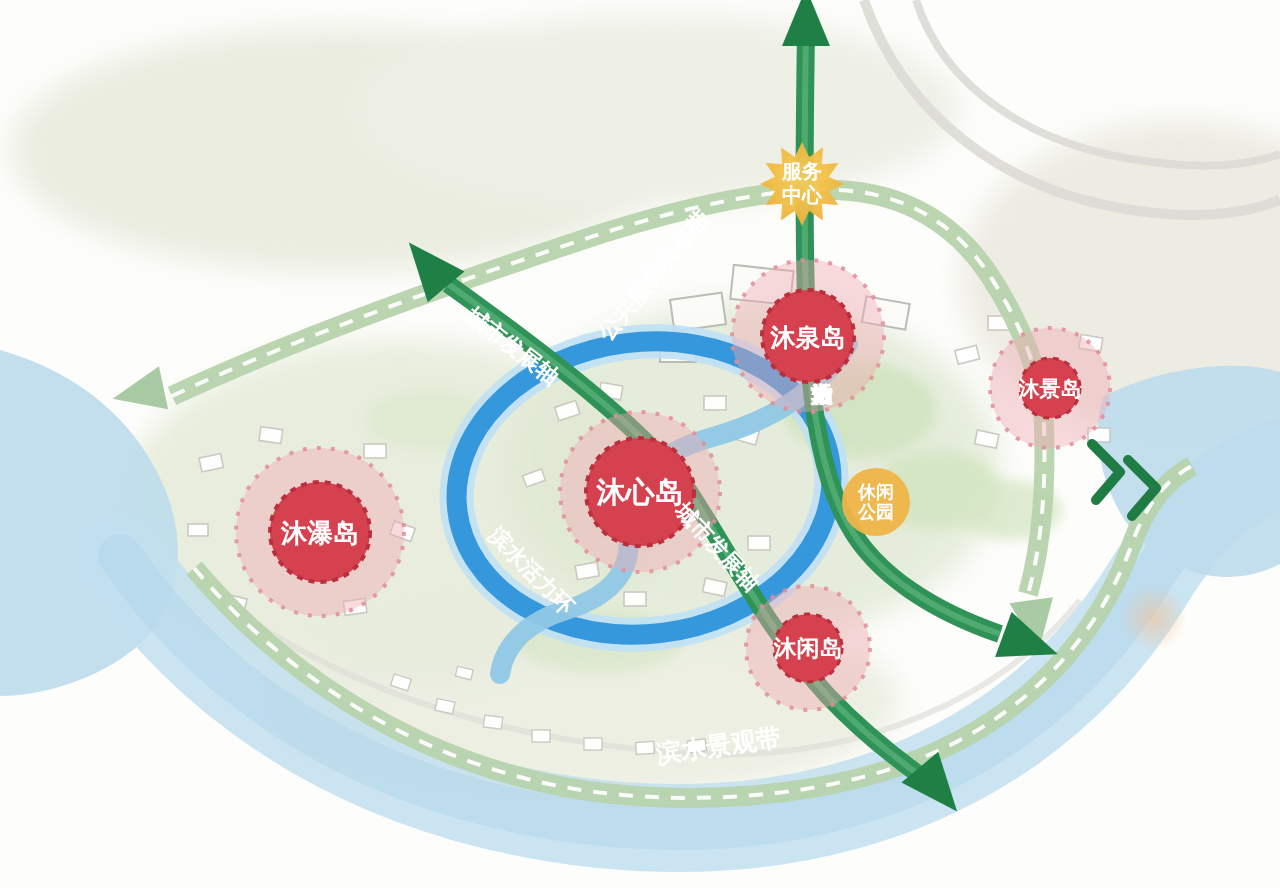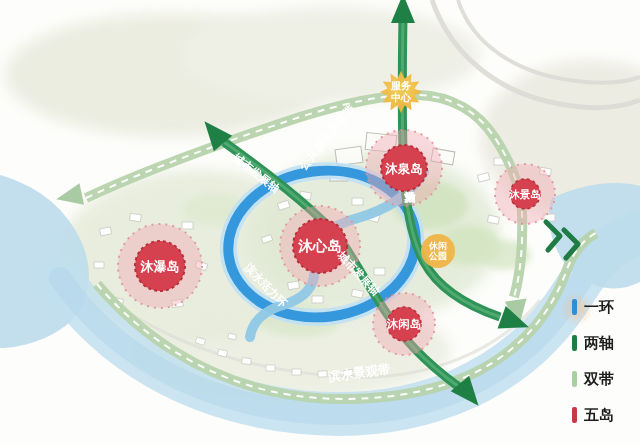"一环" div { html: <div> <div> <svg> <rect></rect> </svg> <span>一环</span> </div> <div> <svg> <rect></rect> </svg> <span>两轴</span> </div> <div> <svg> <rect></rect> </svg> <span>双带</span> </div> <div> <svg> <rect></rect> </svg> <span>五岛</span> </div> </div> -> none }
